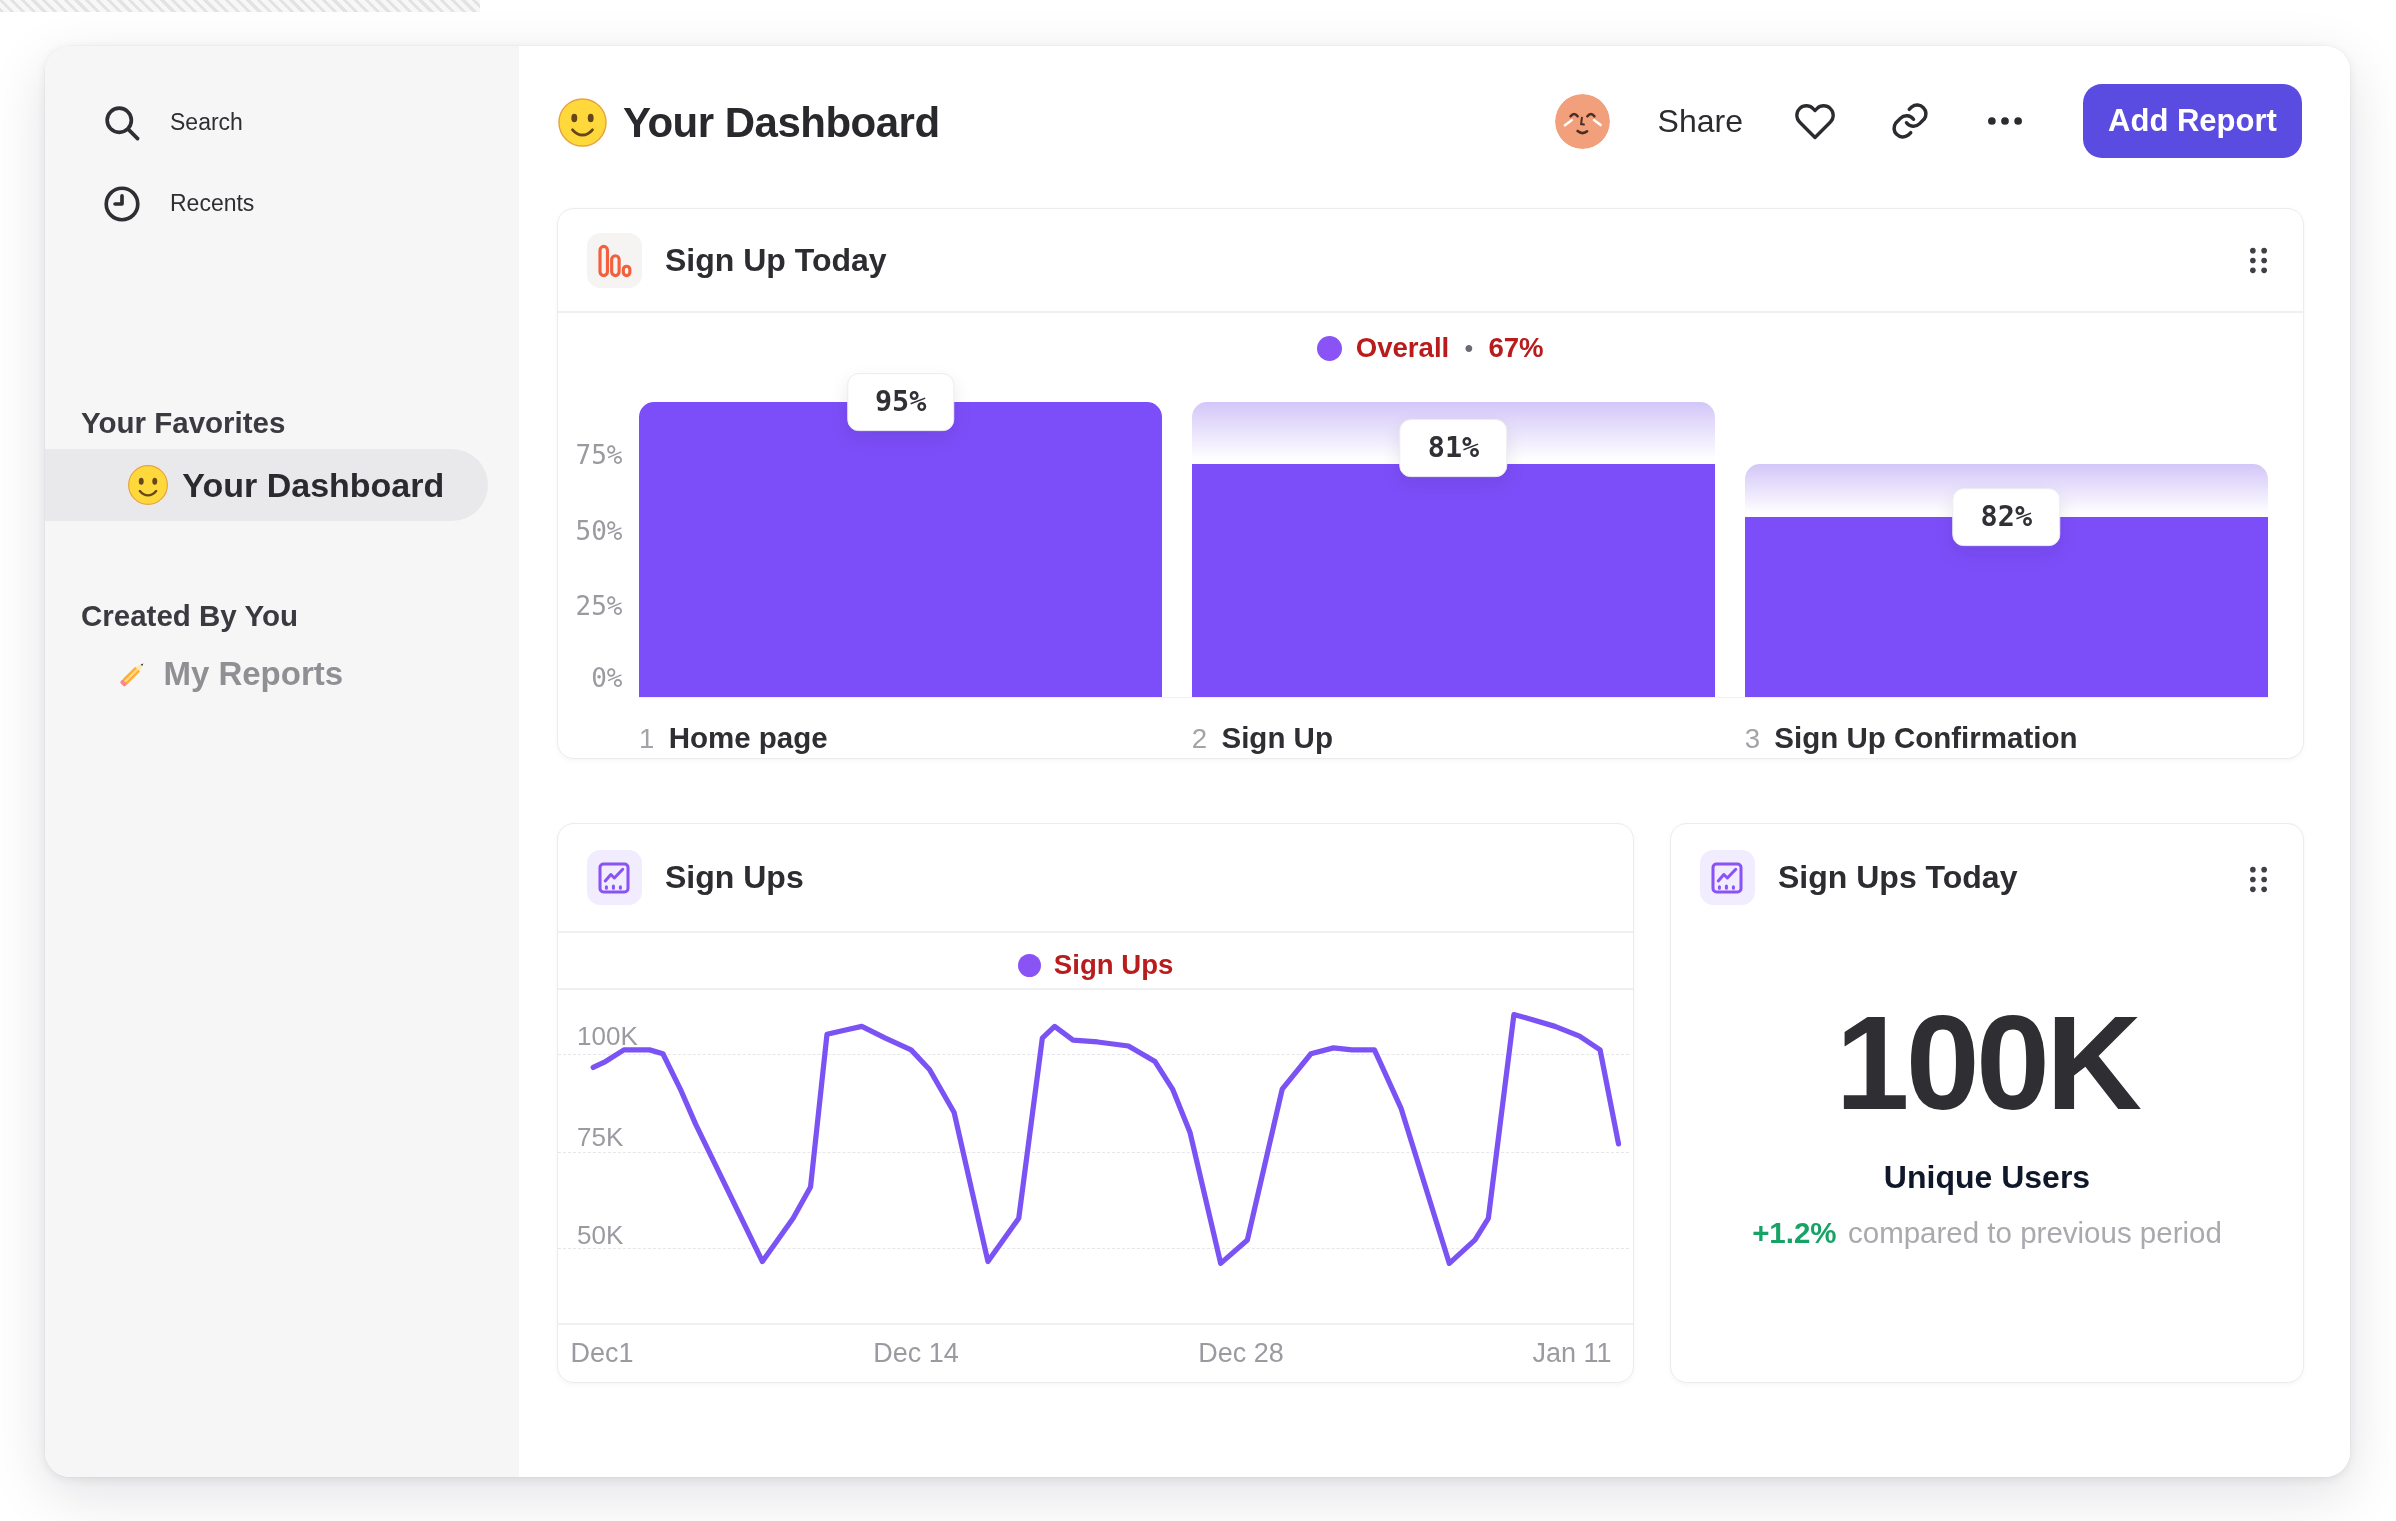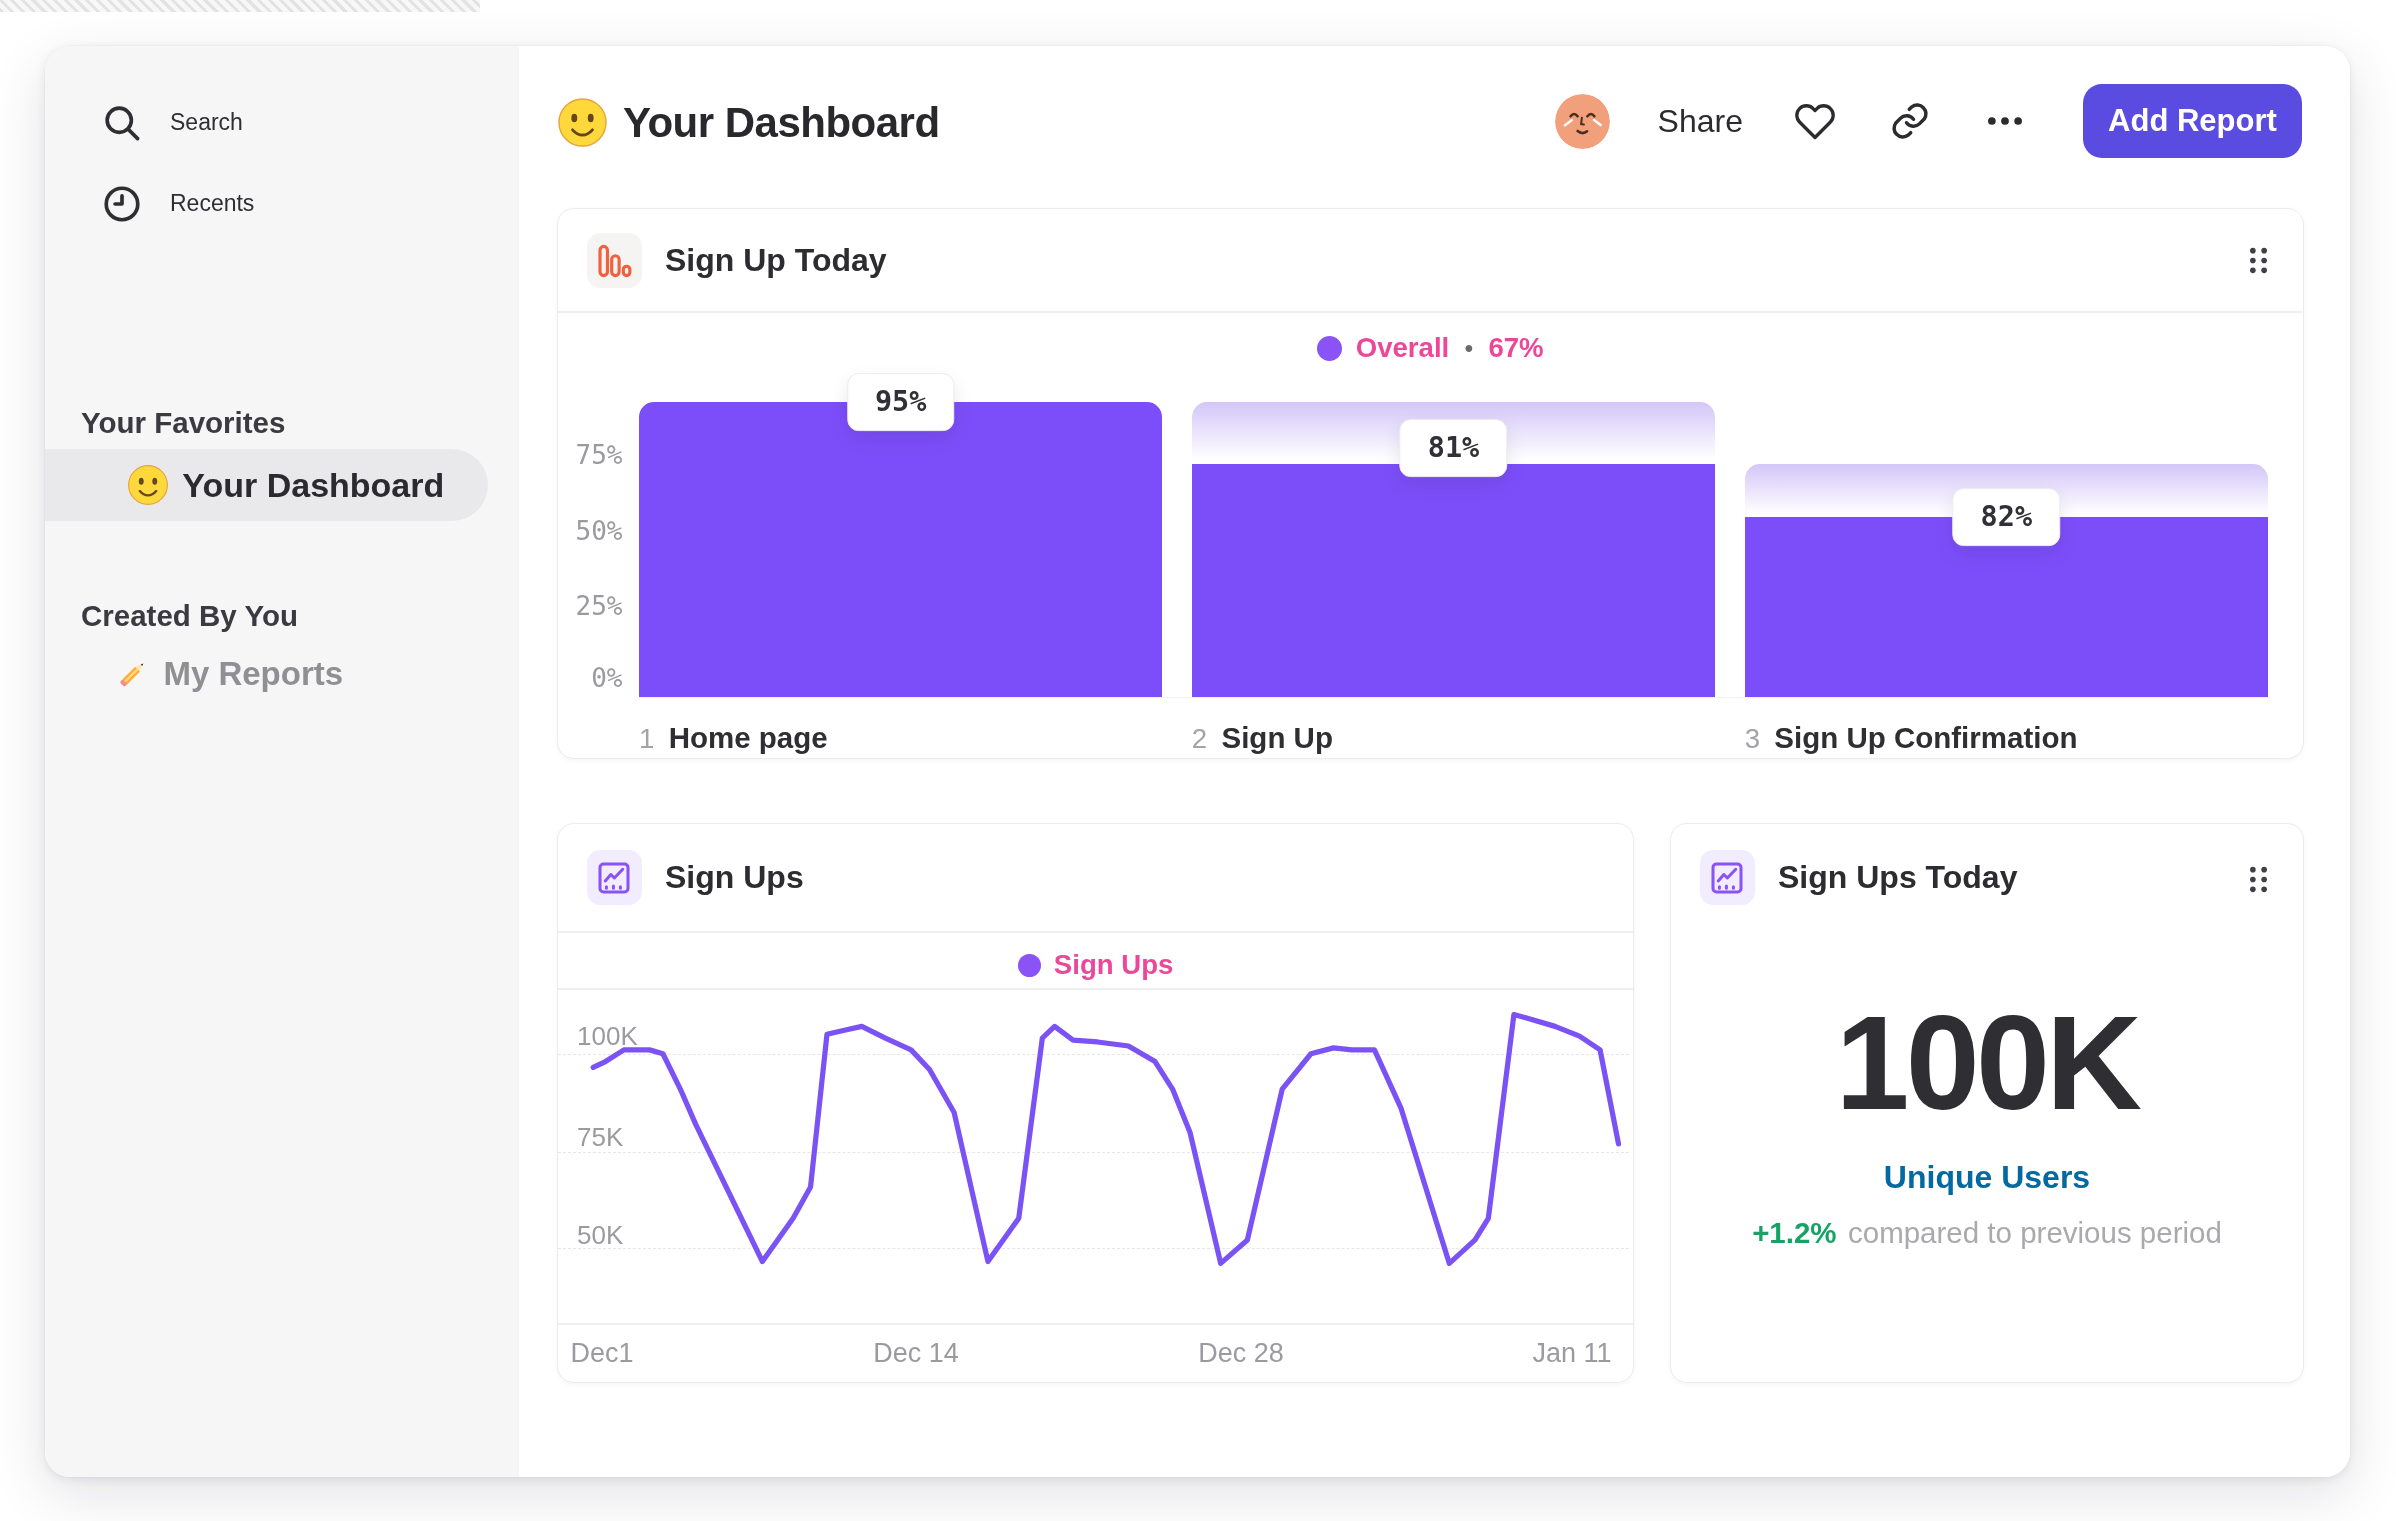"Overall" .legend-text { color: #ec4899 -> #b91c1c }
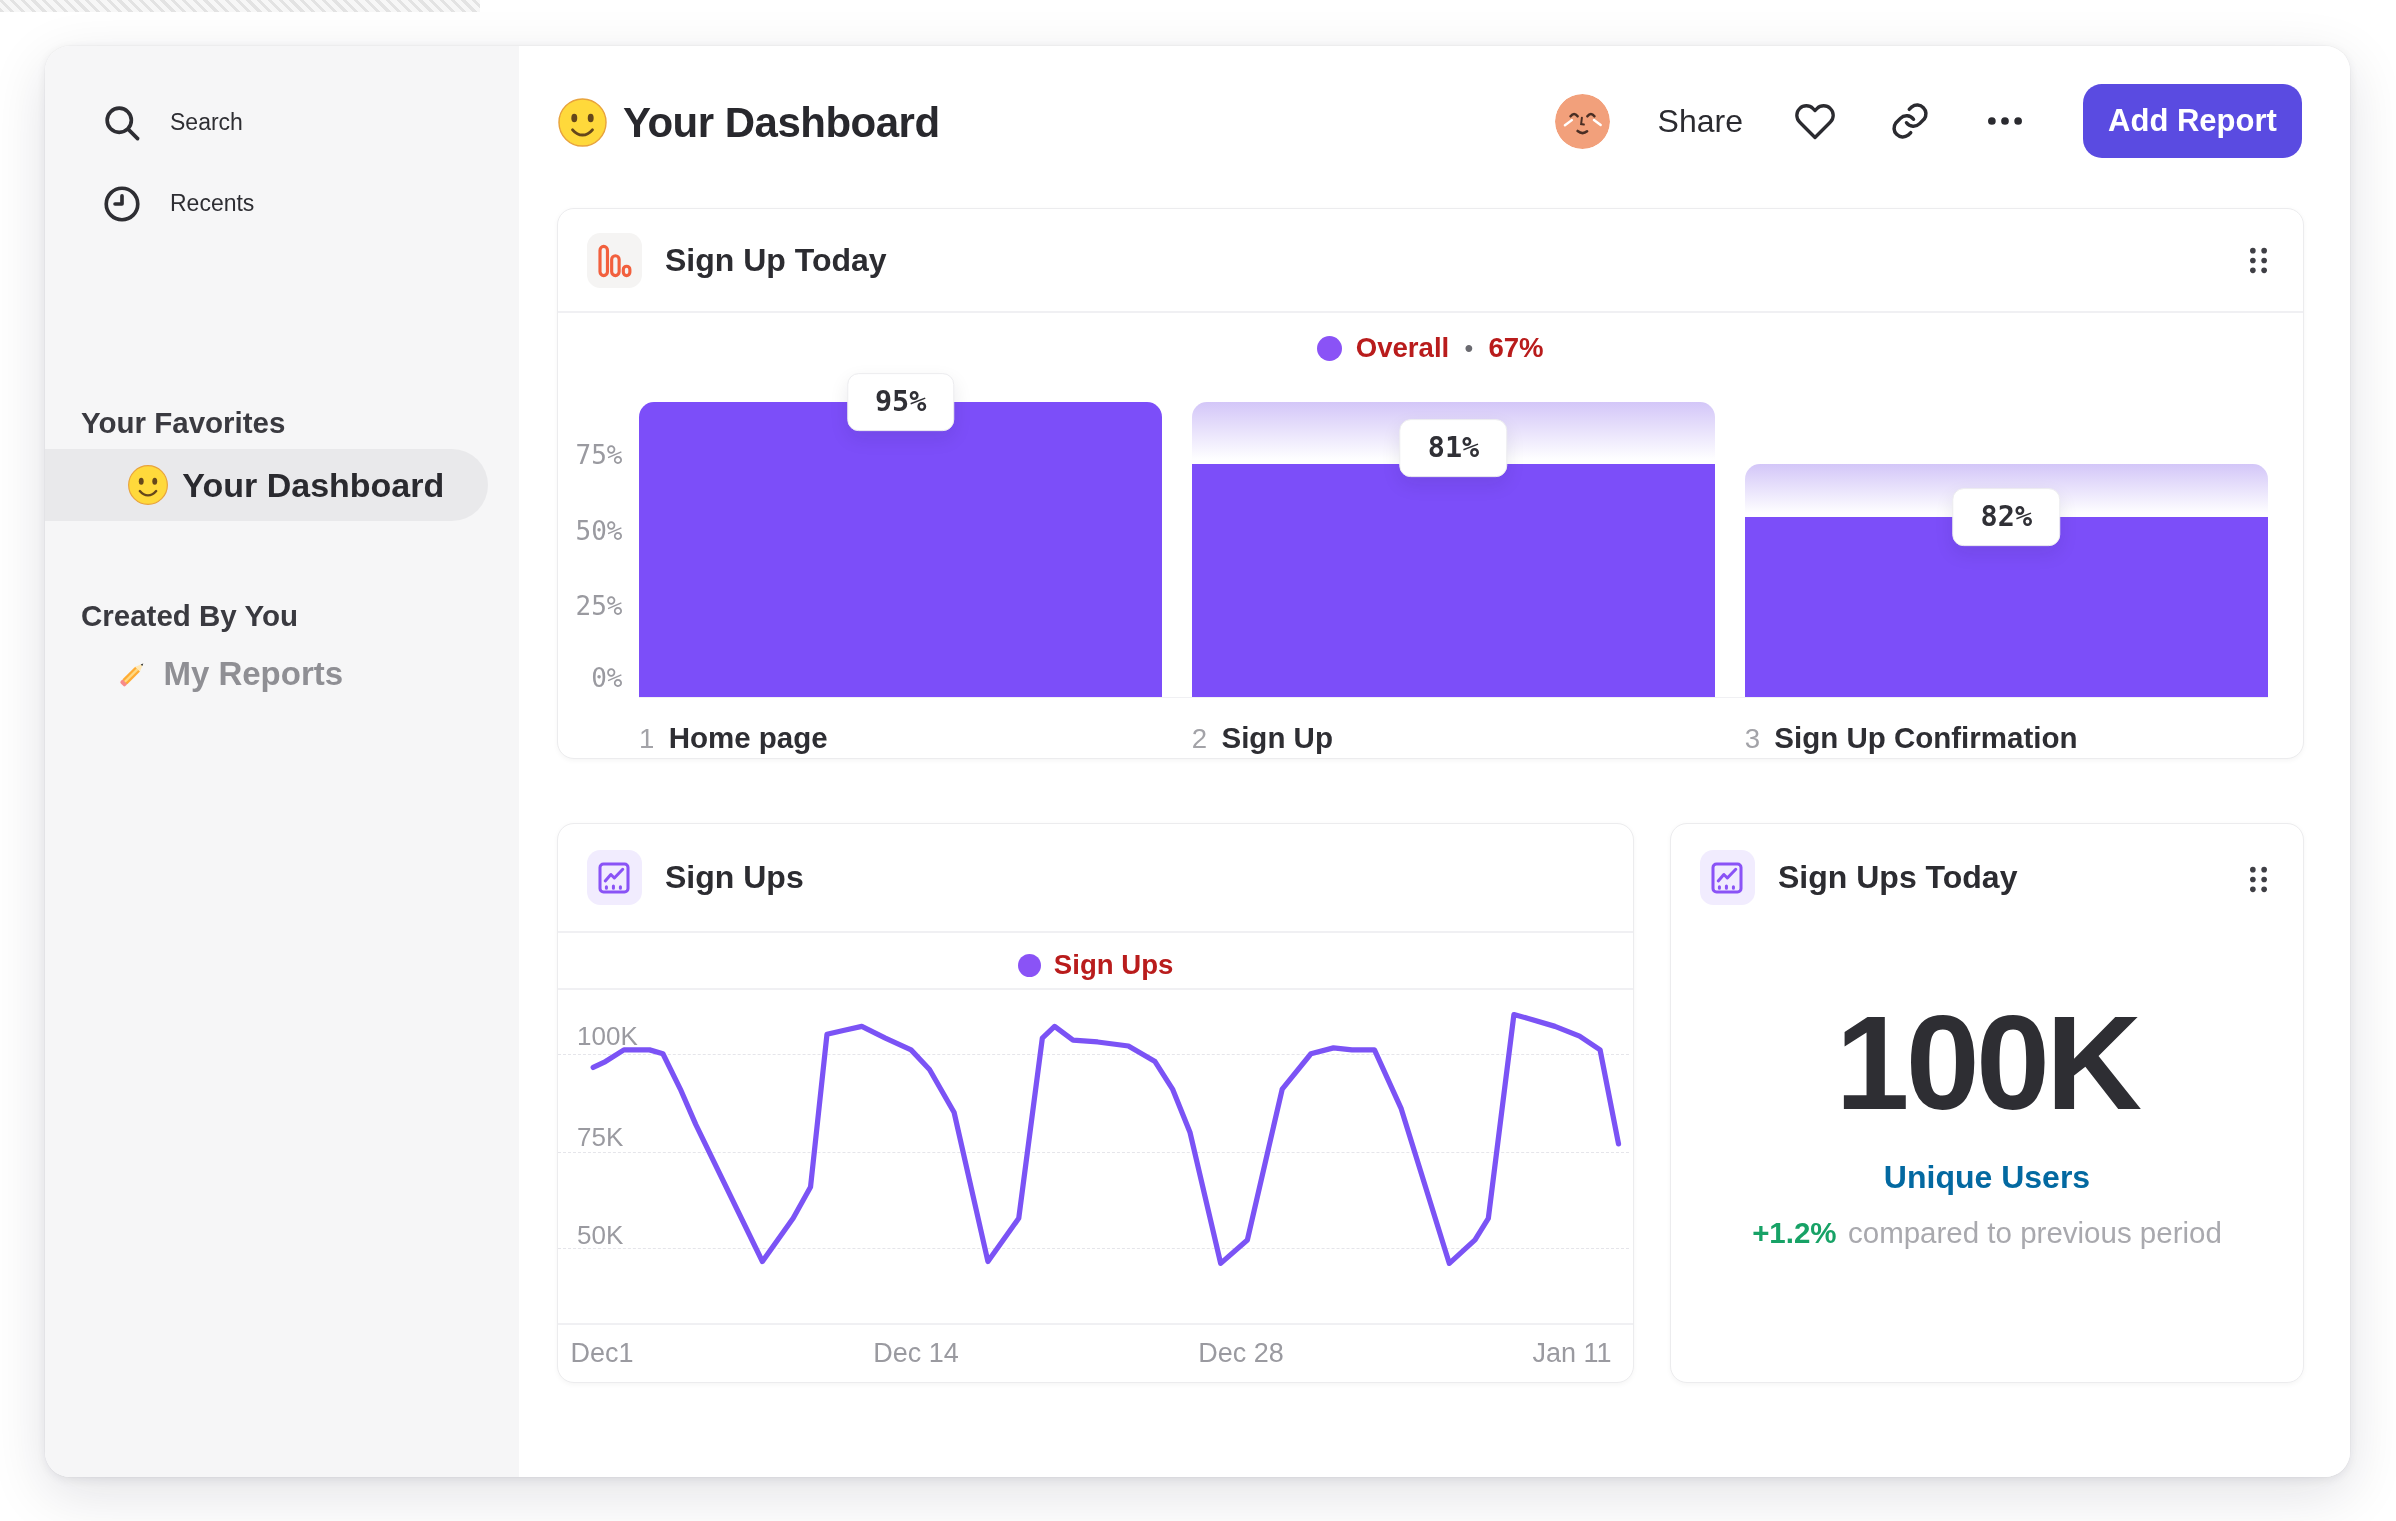"Unique Users" .metric-label { color: #0369a1 -> #0f172a }
